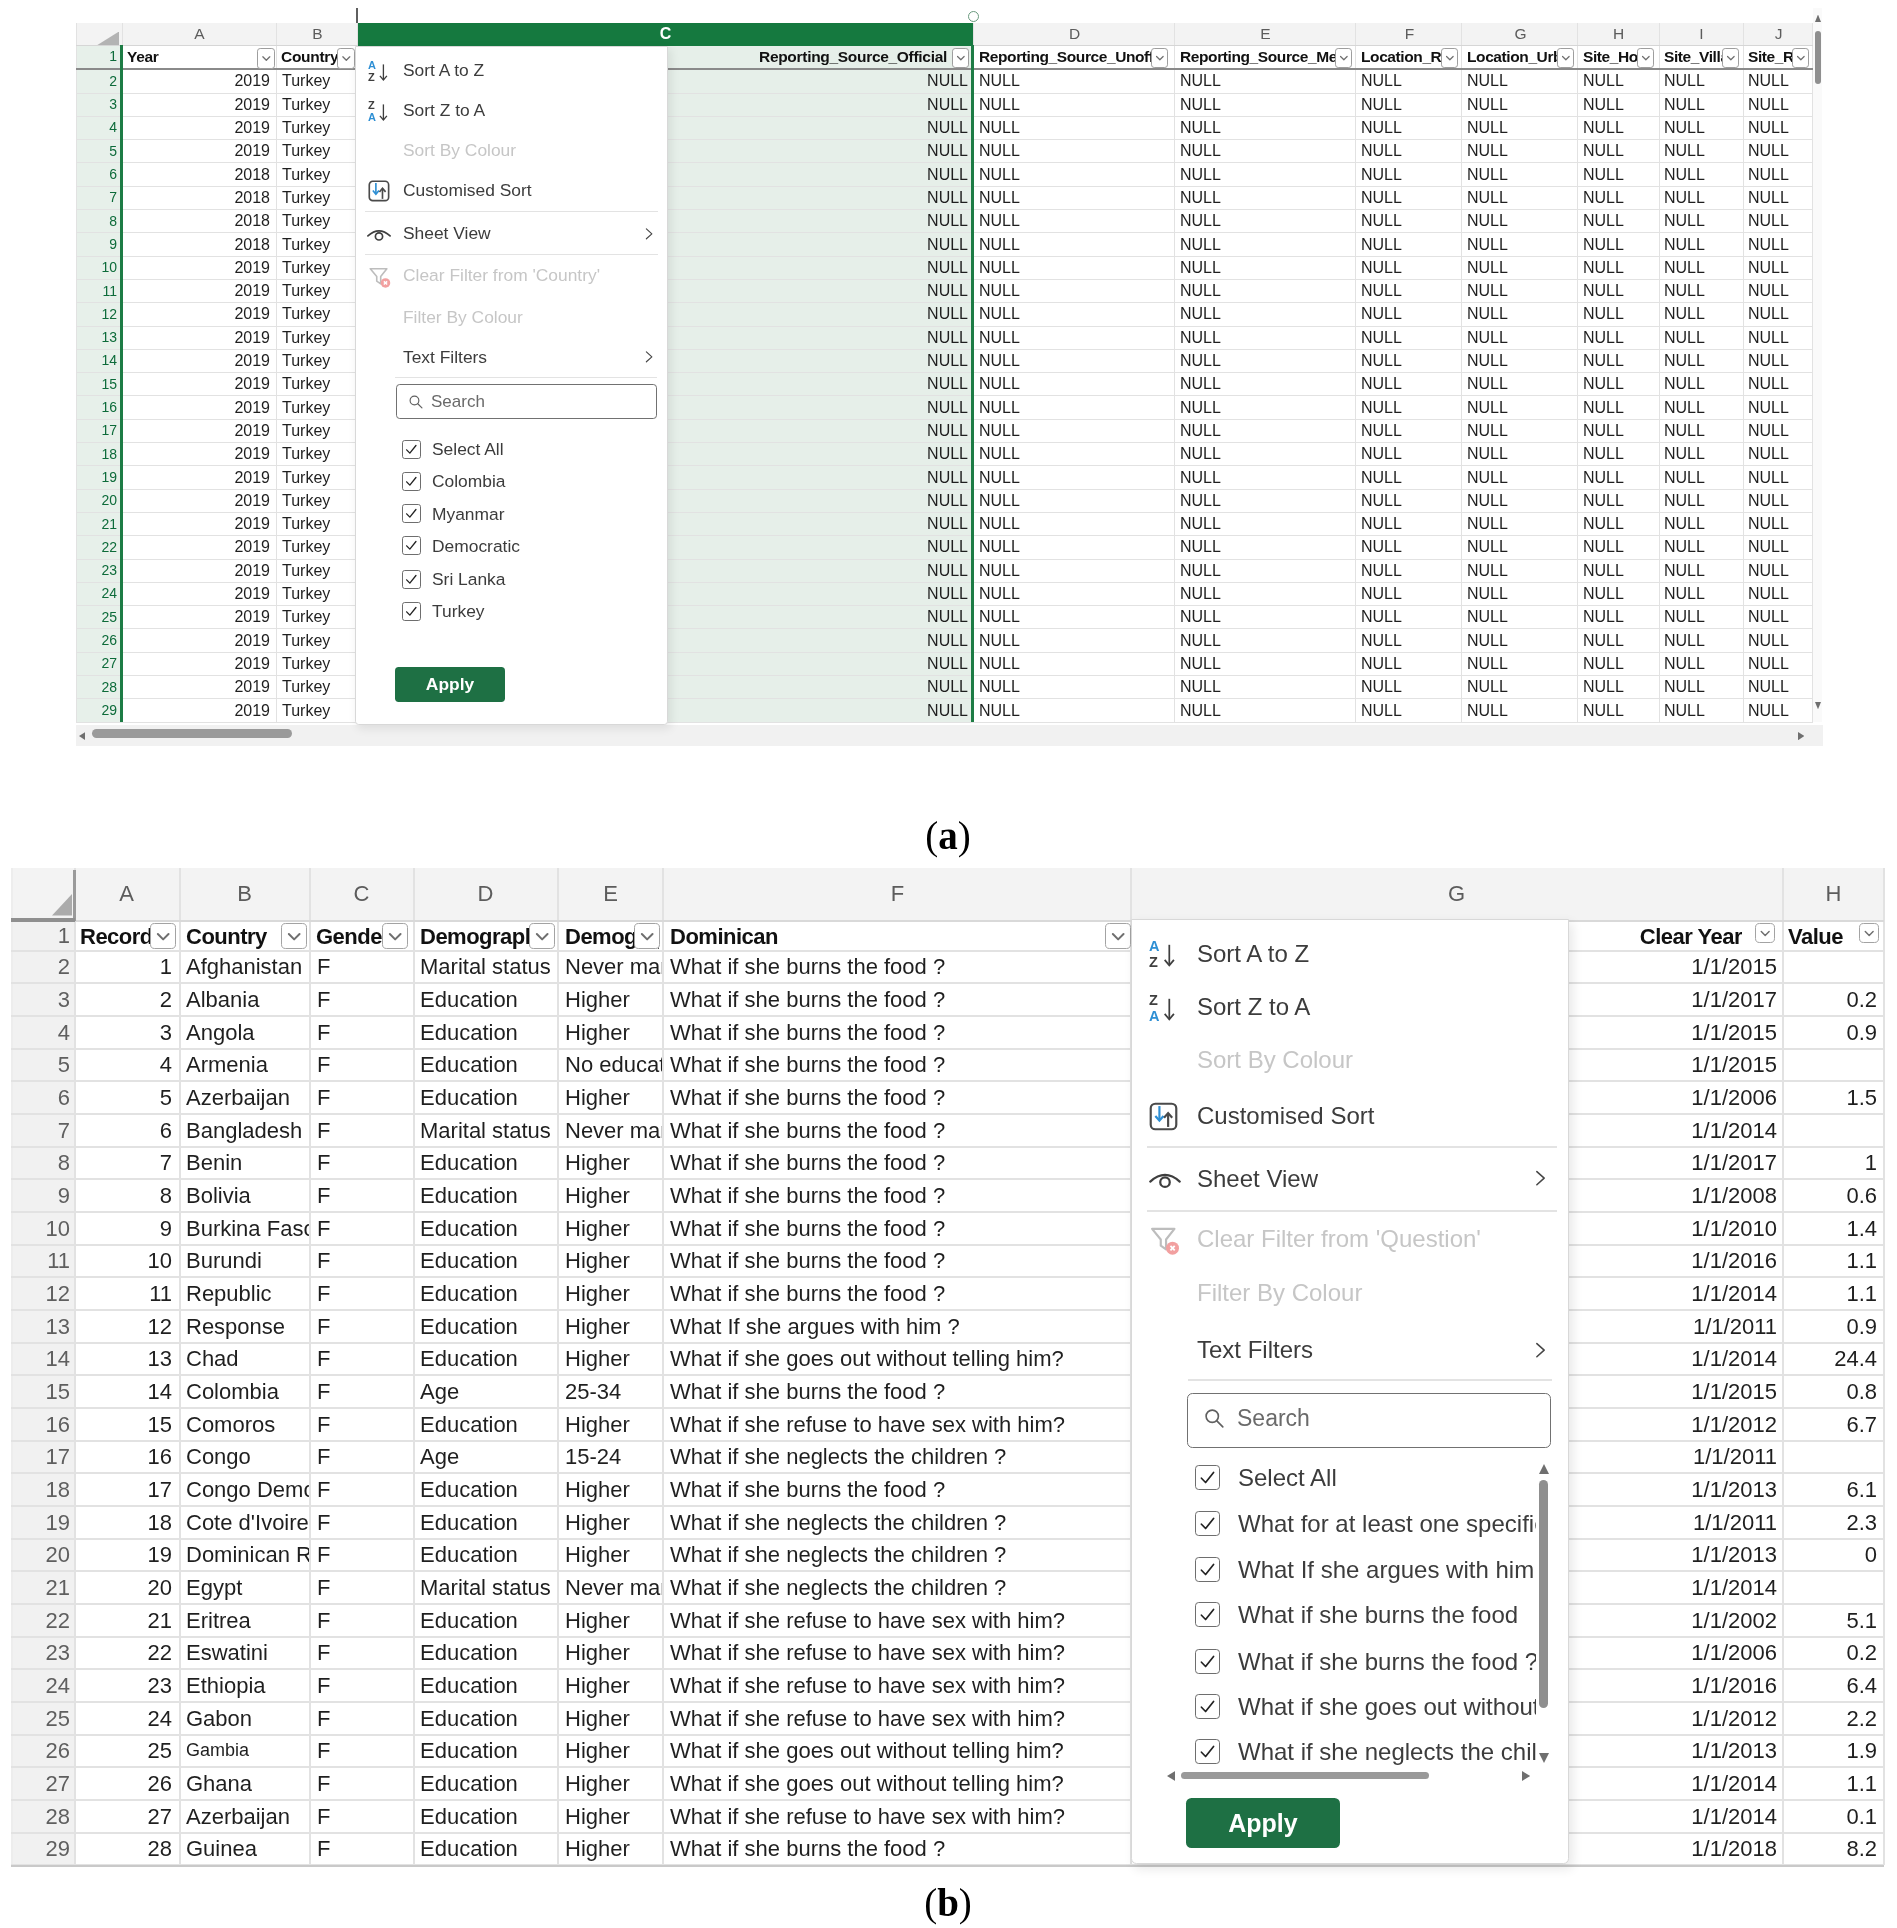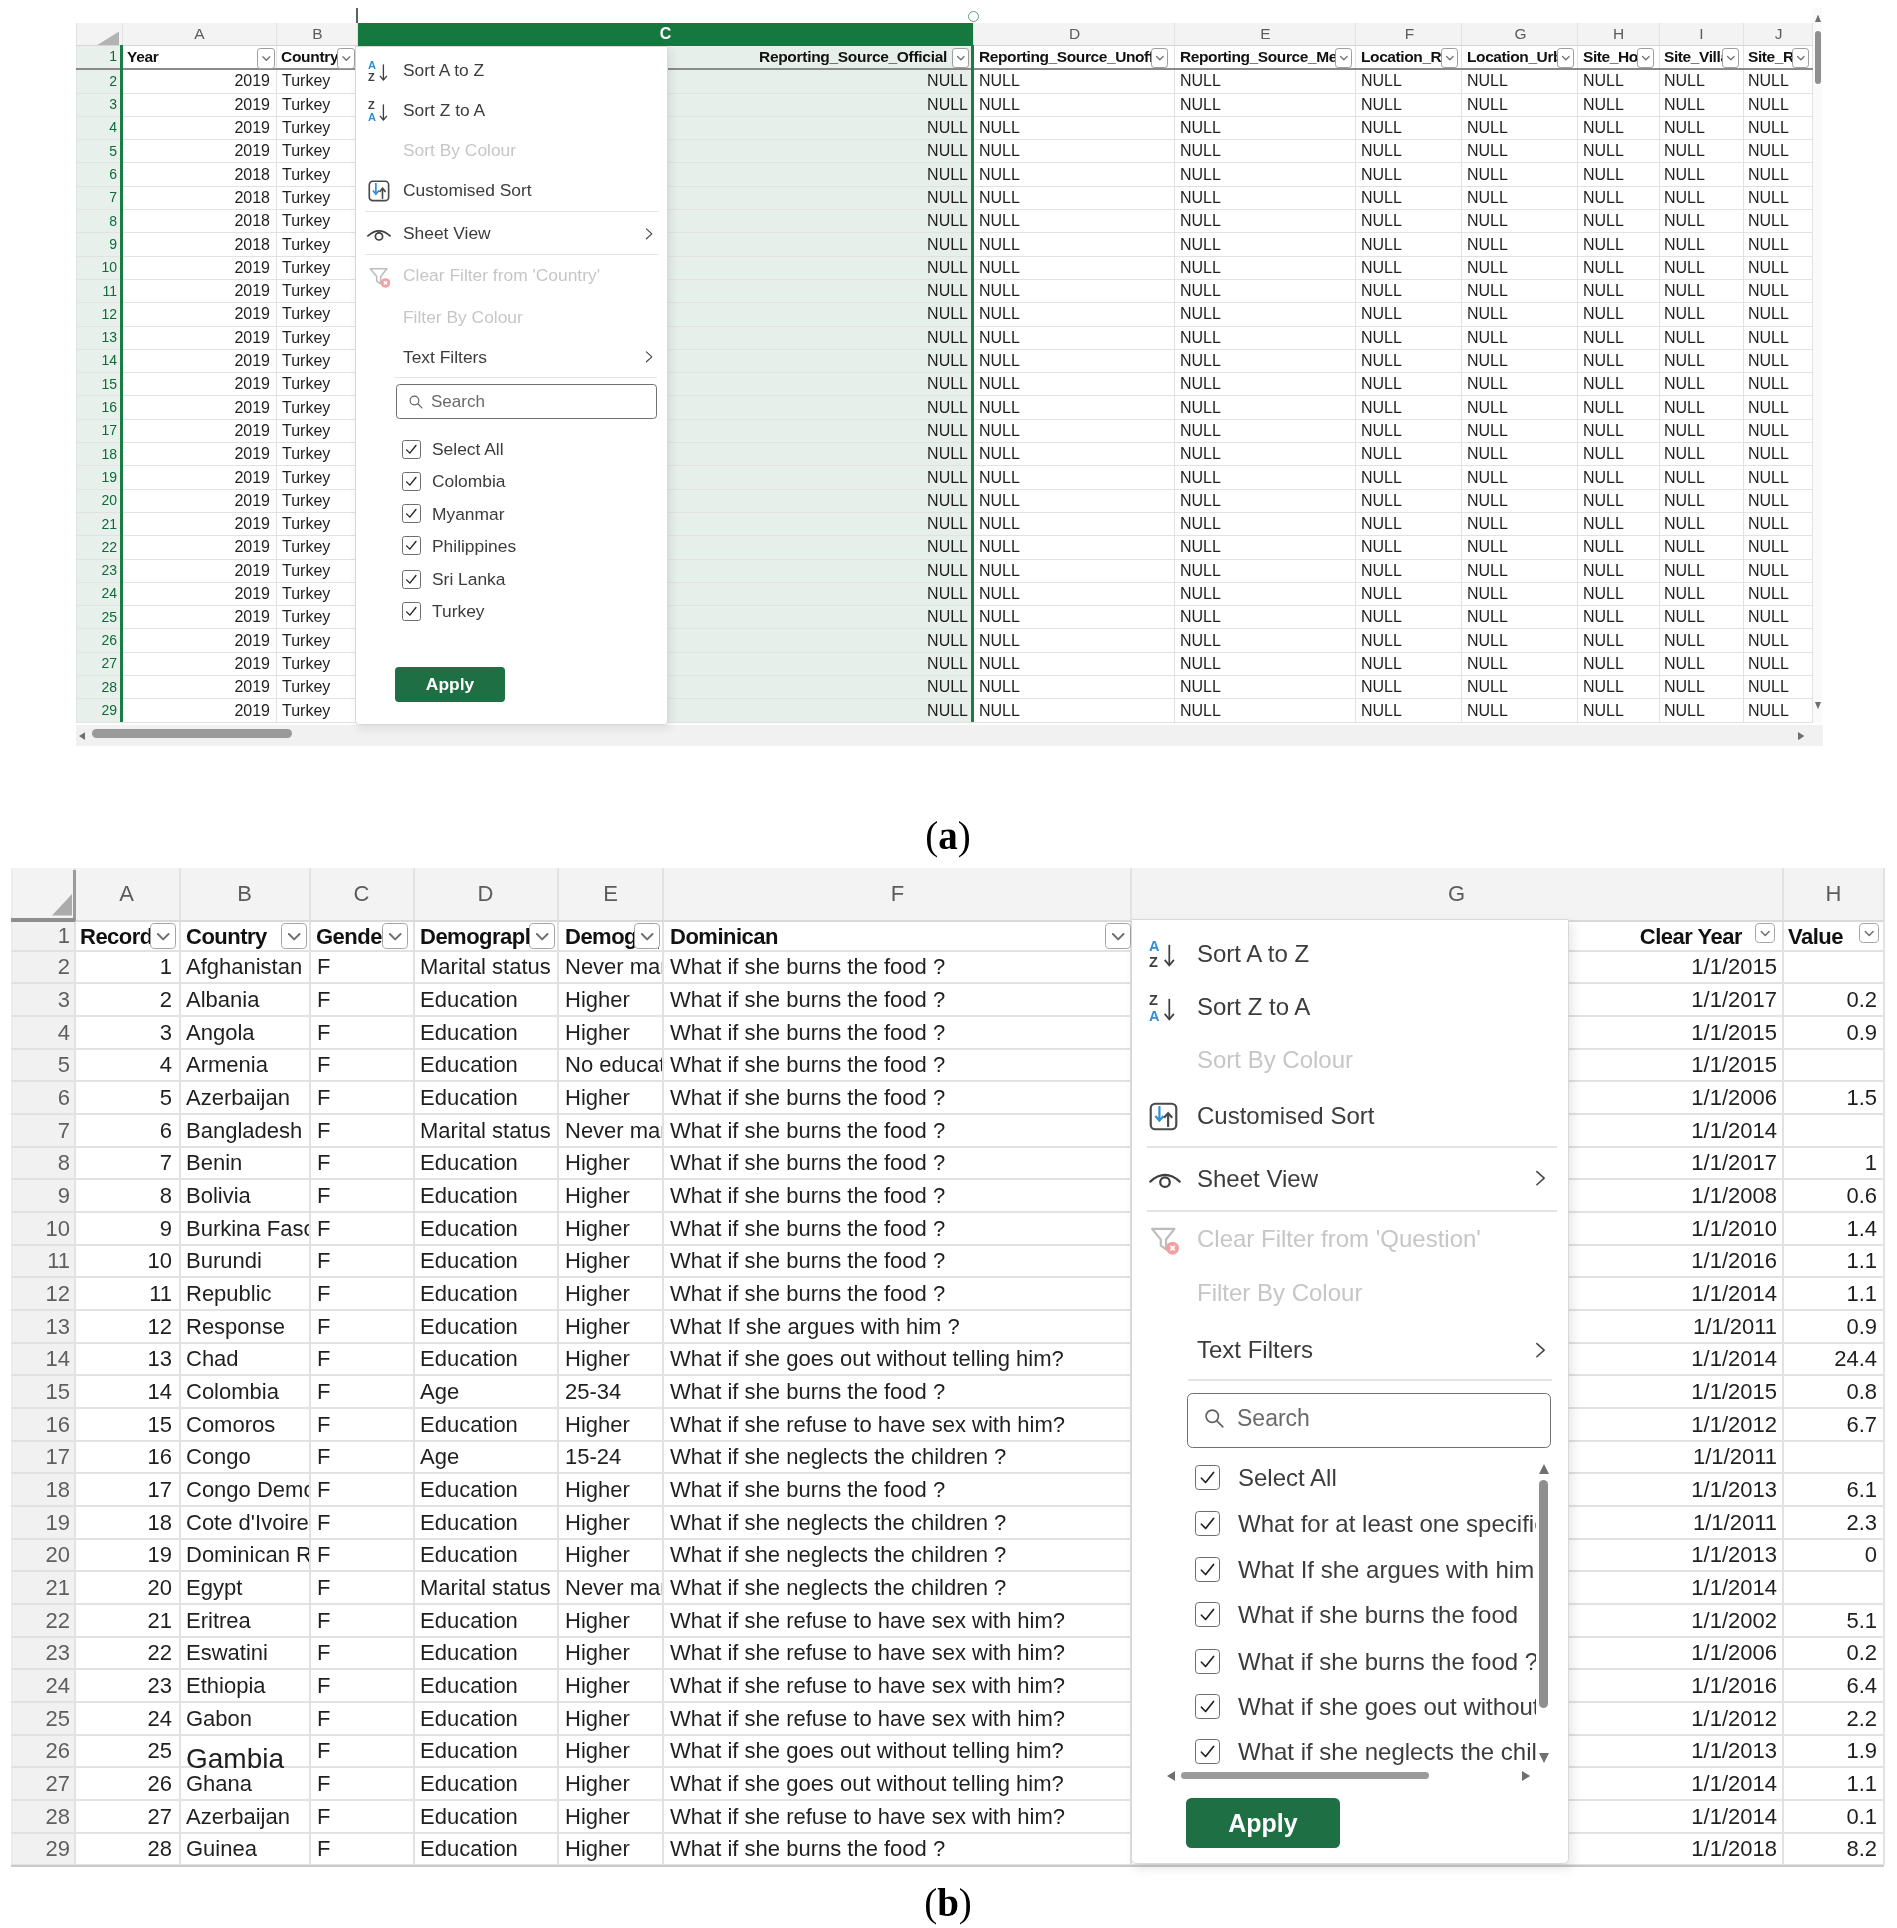"Philippines" div { text: Philippines -> Democratic }
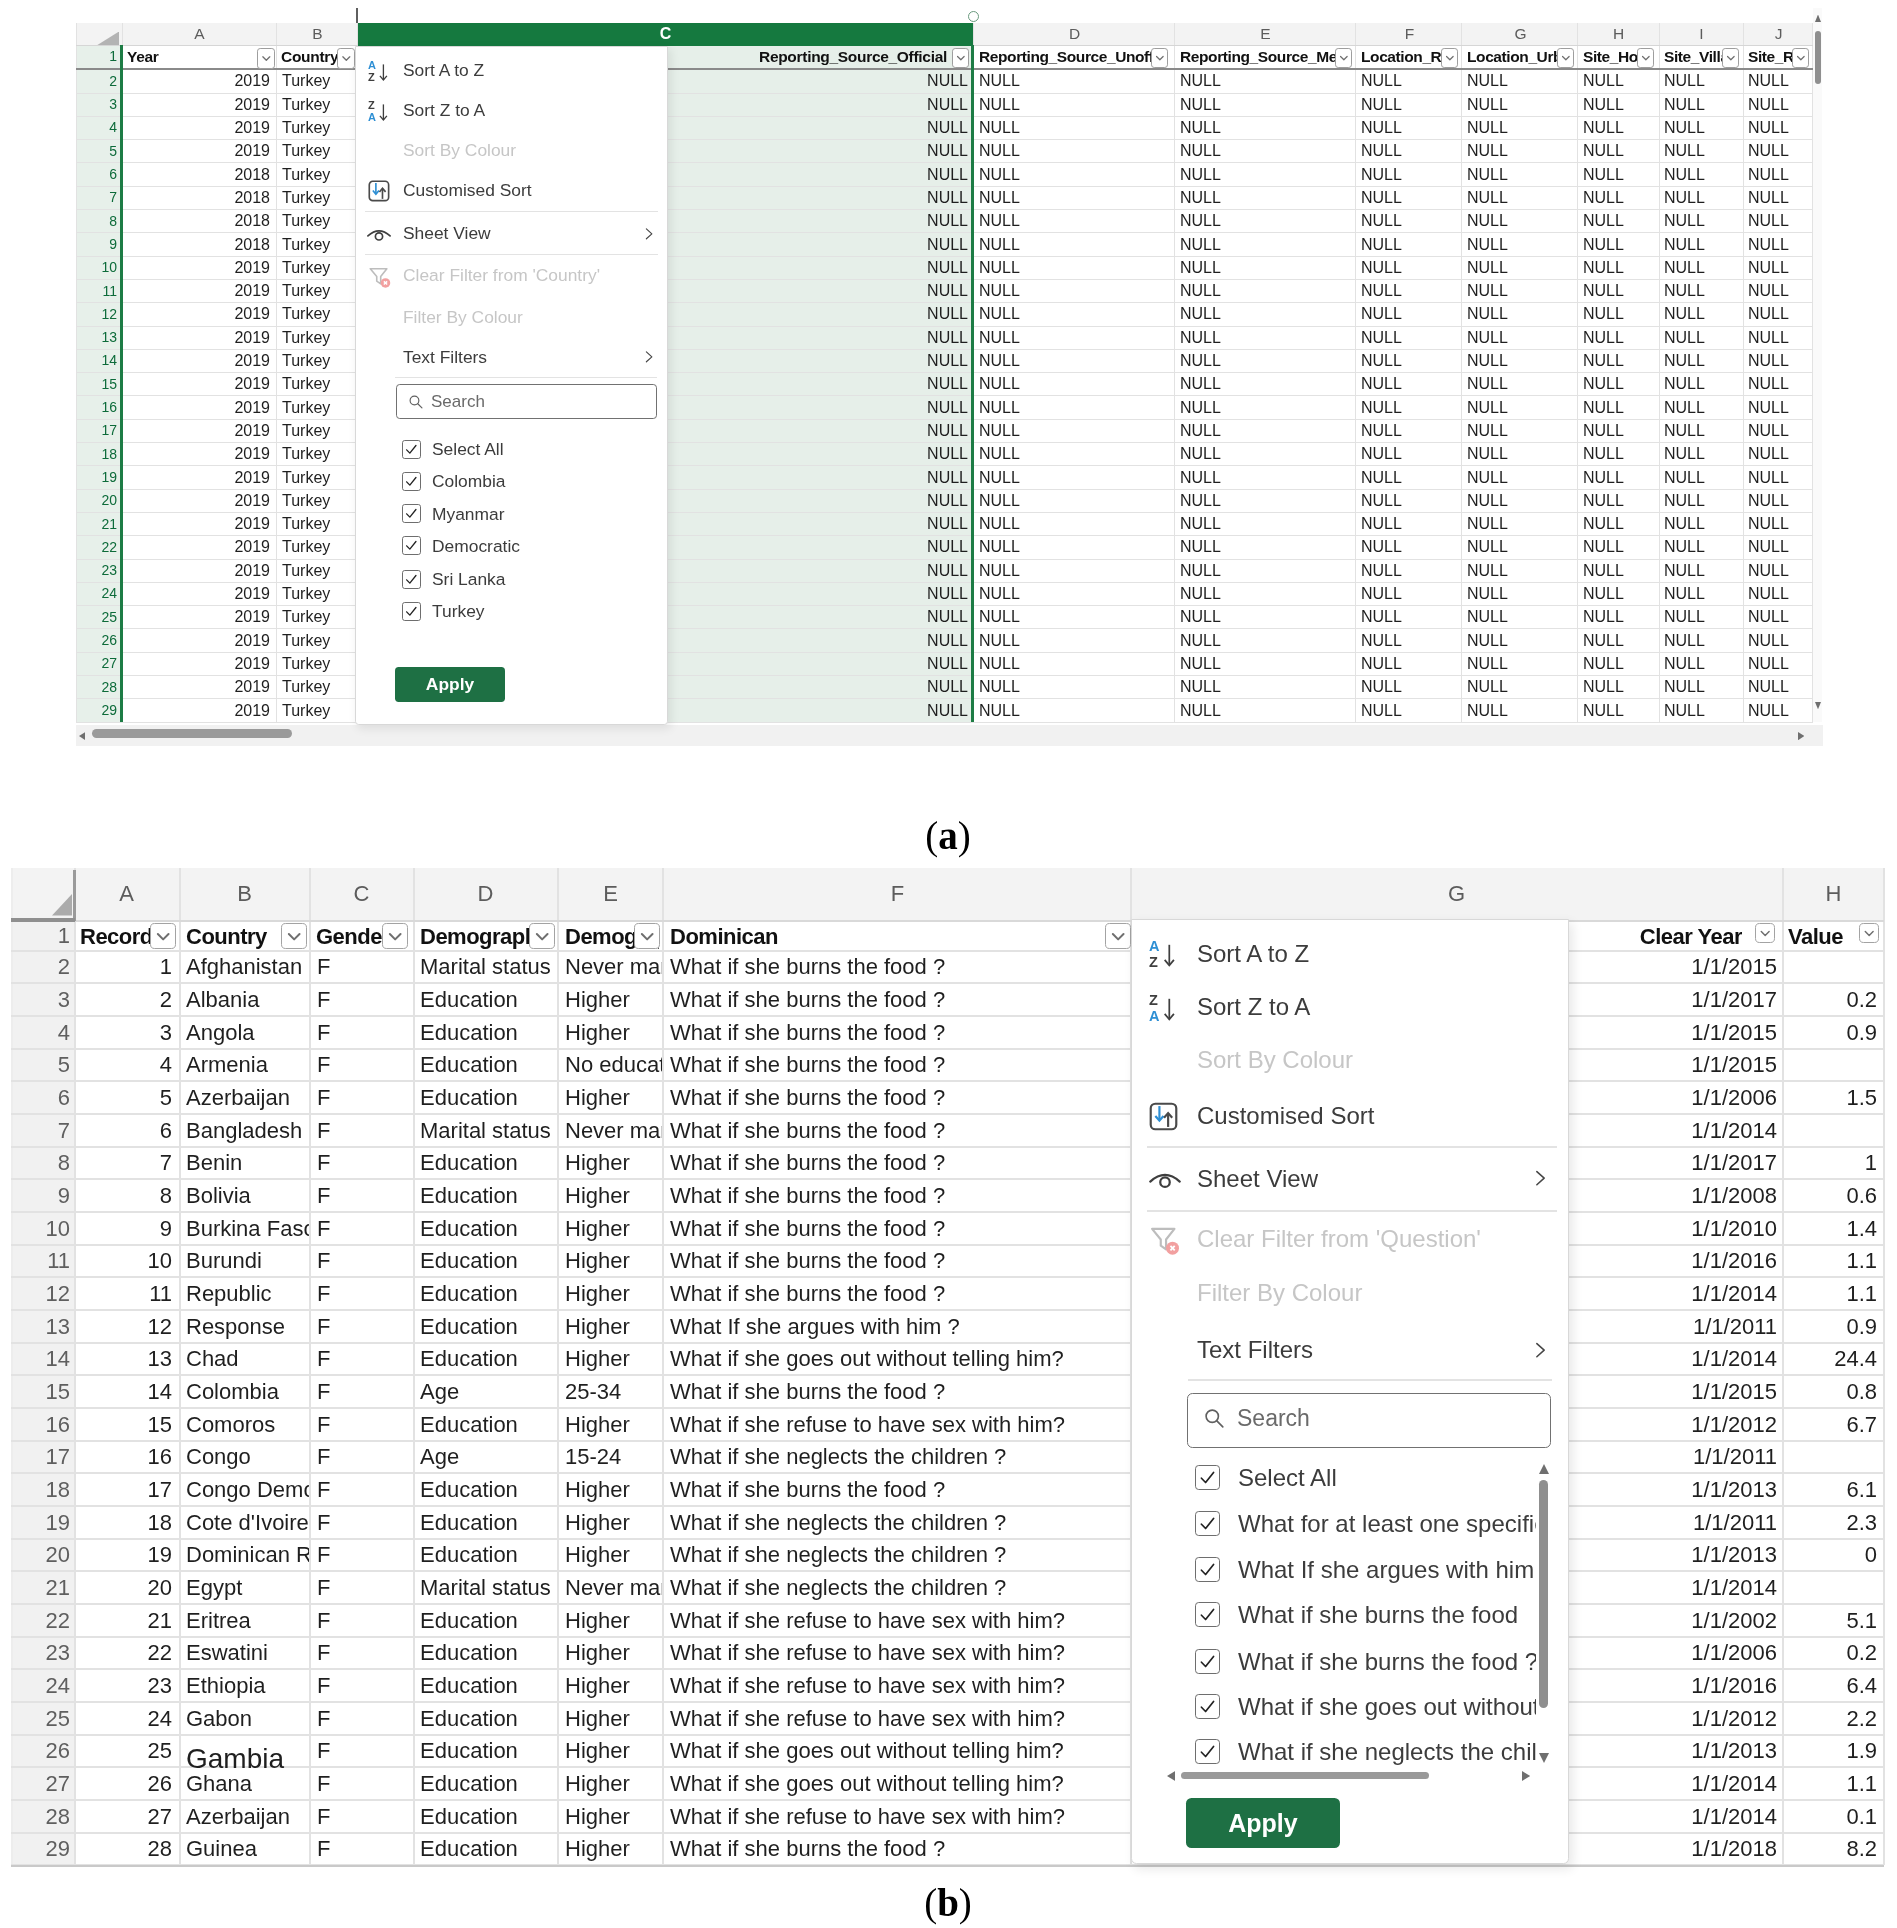"Gambia" div { font-size: 28px -> 18px; margin-top: 8px -> none }
